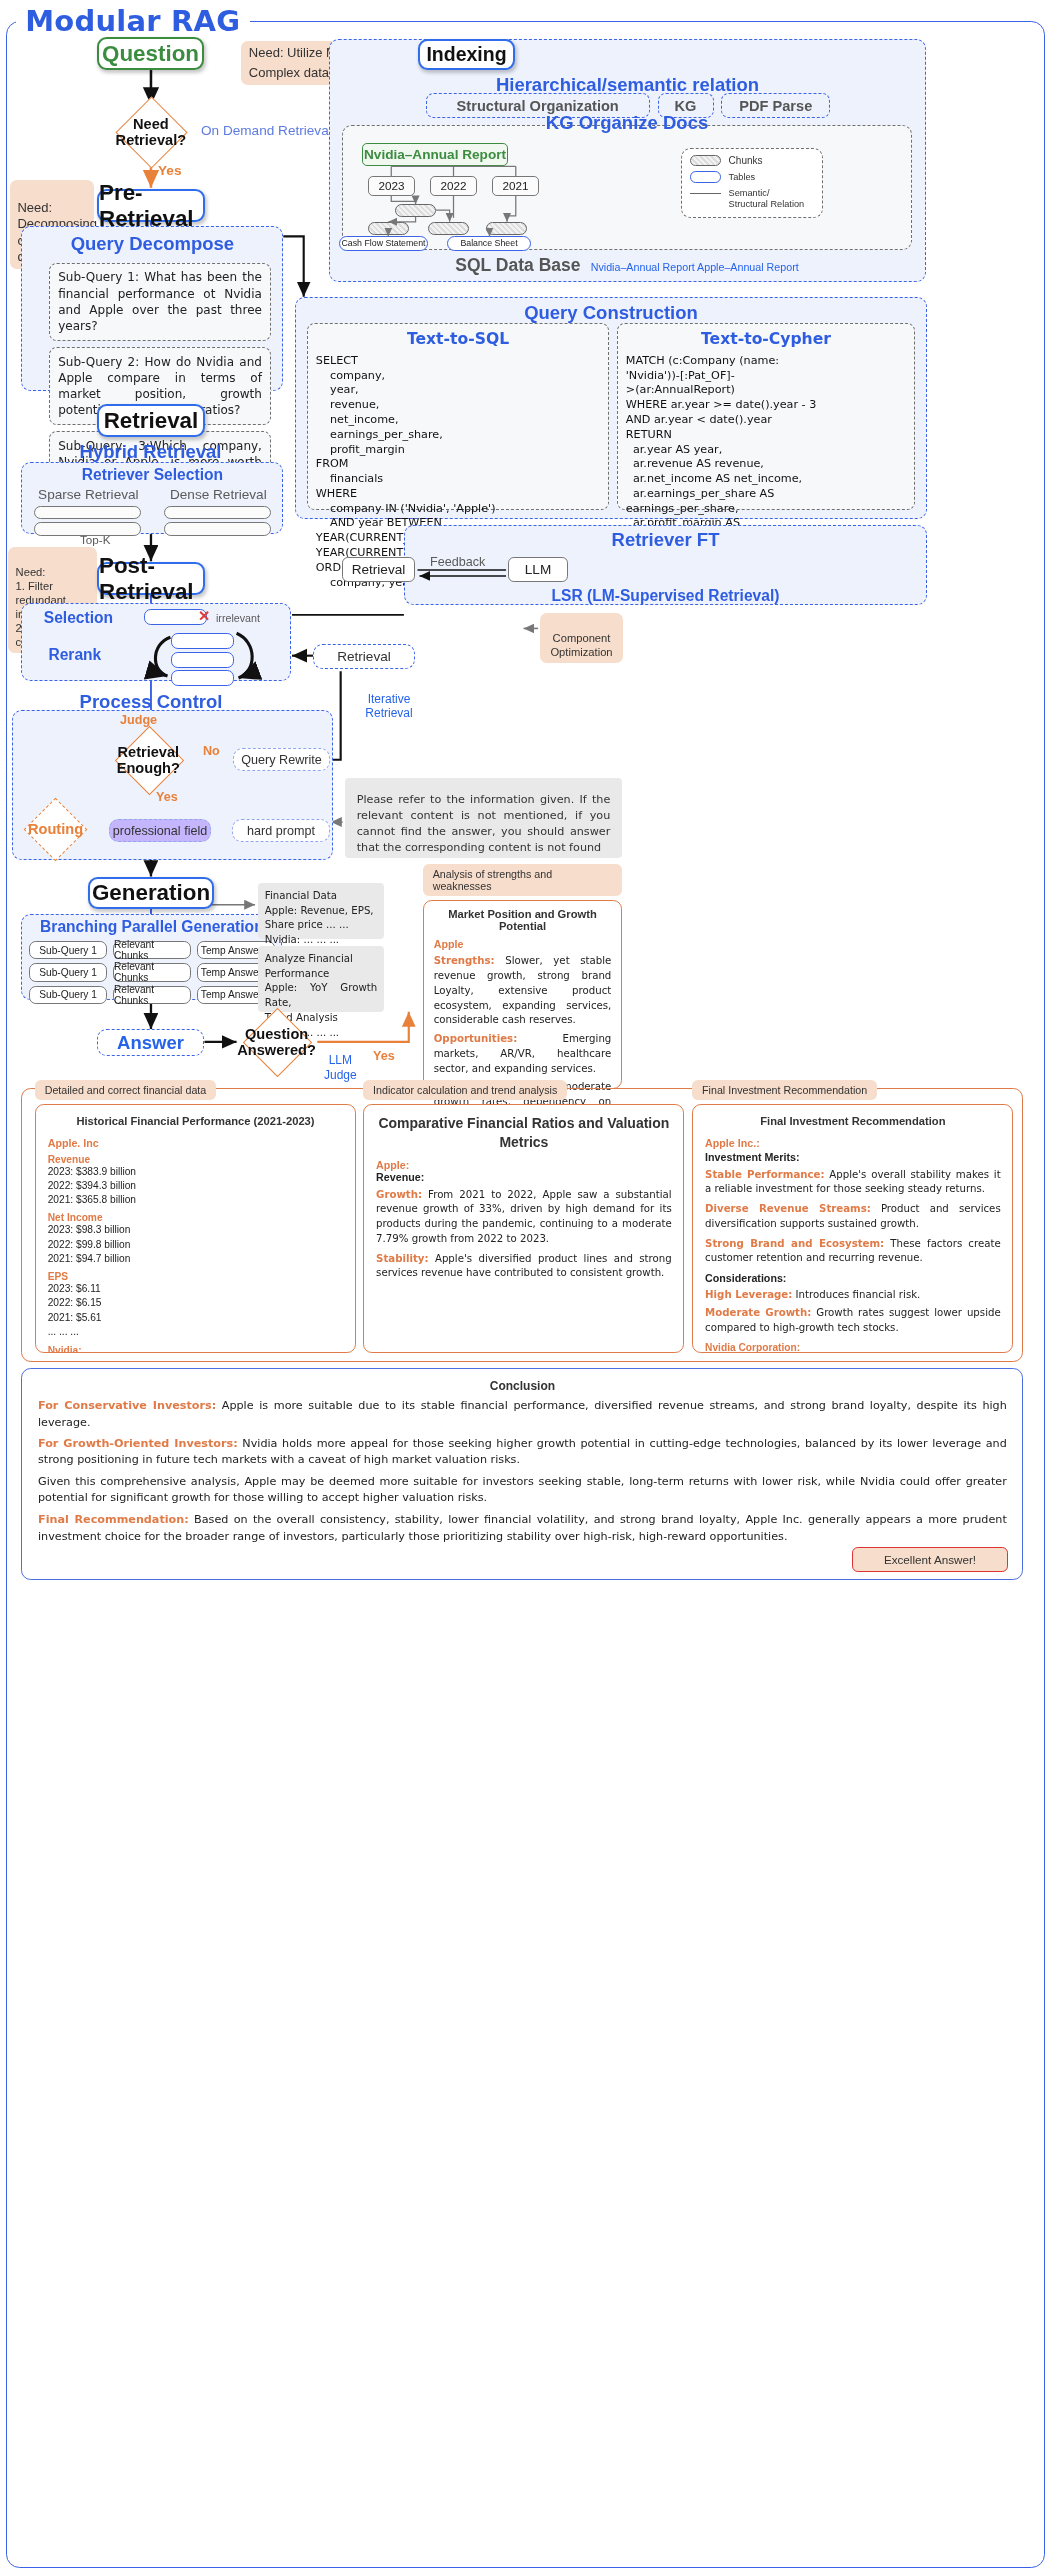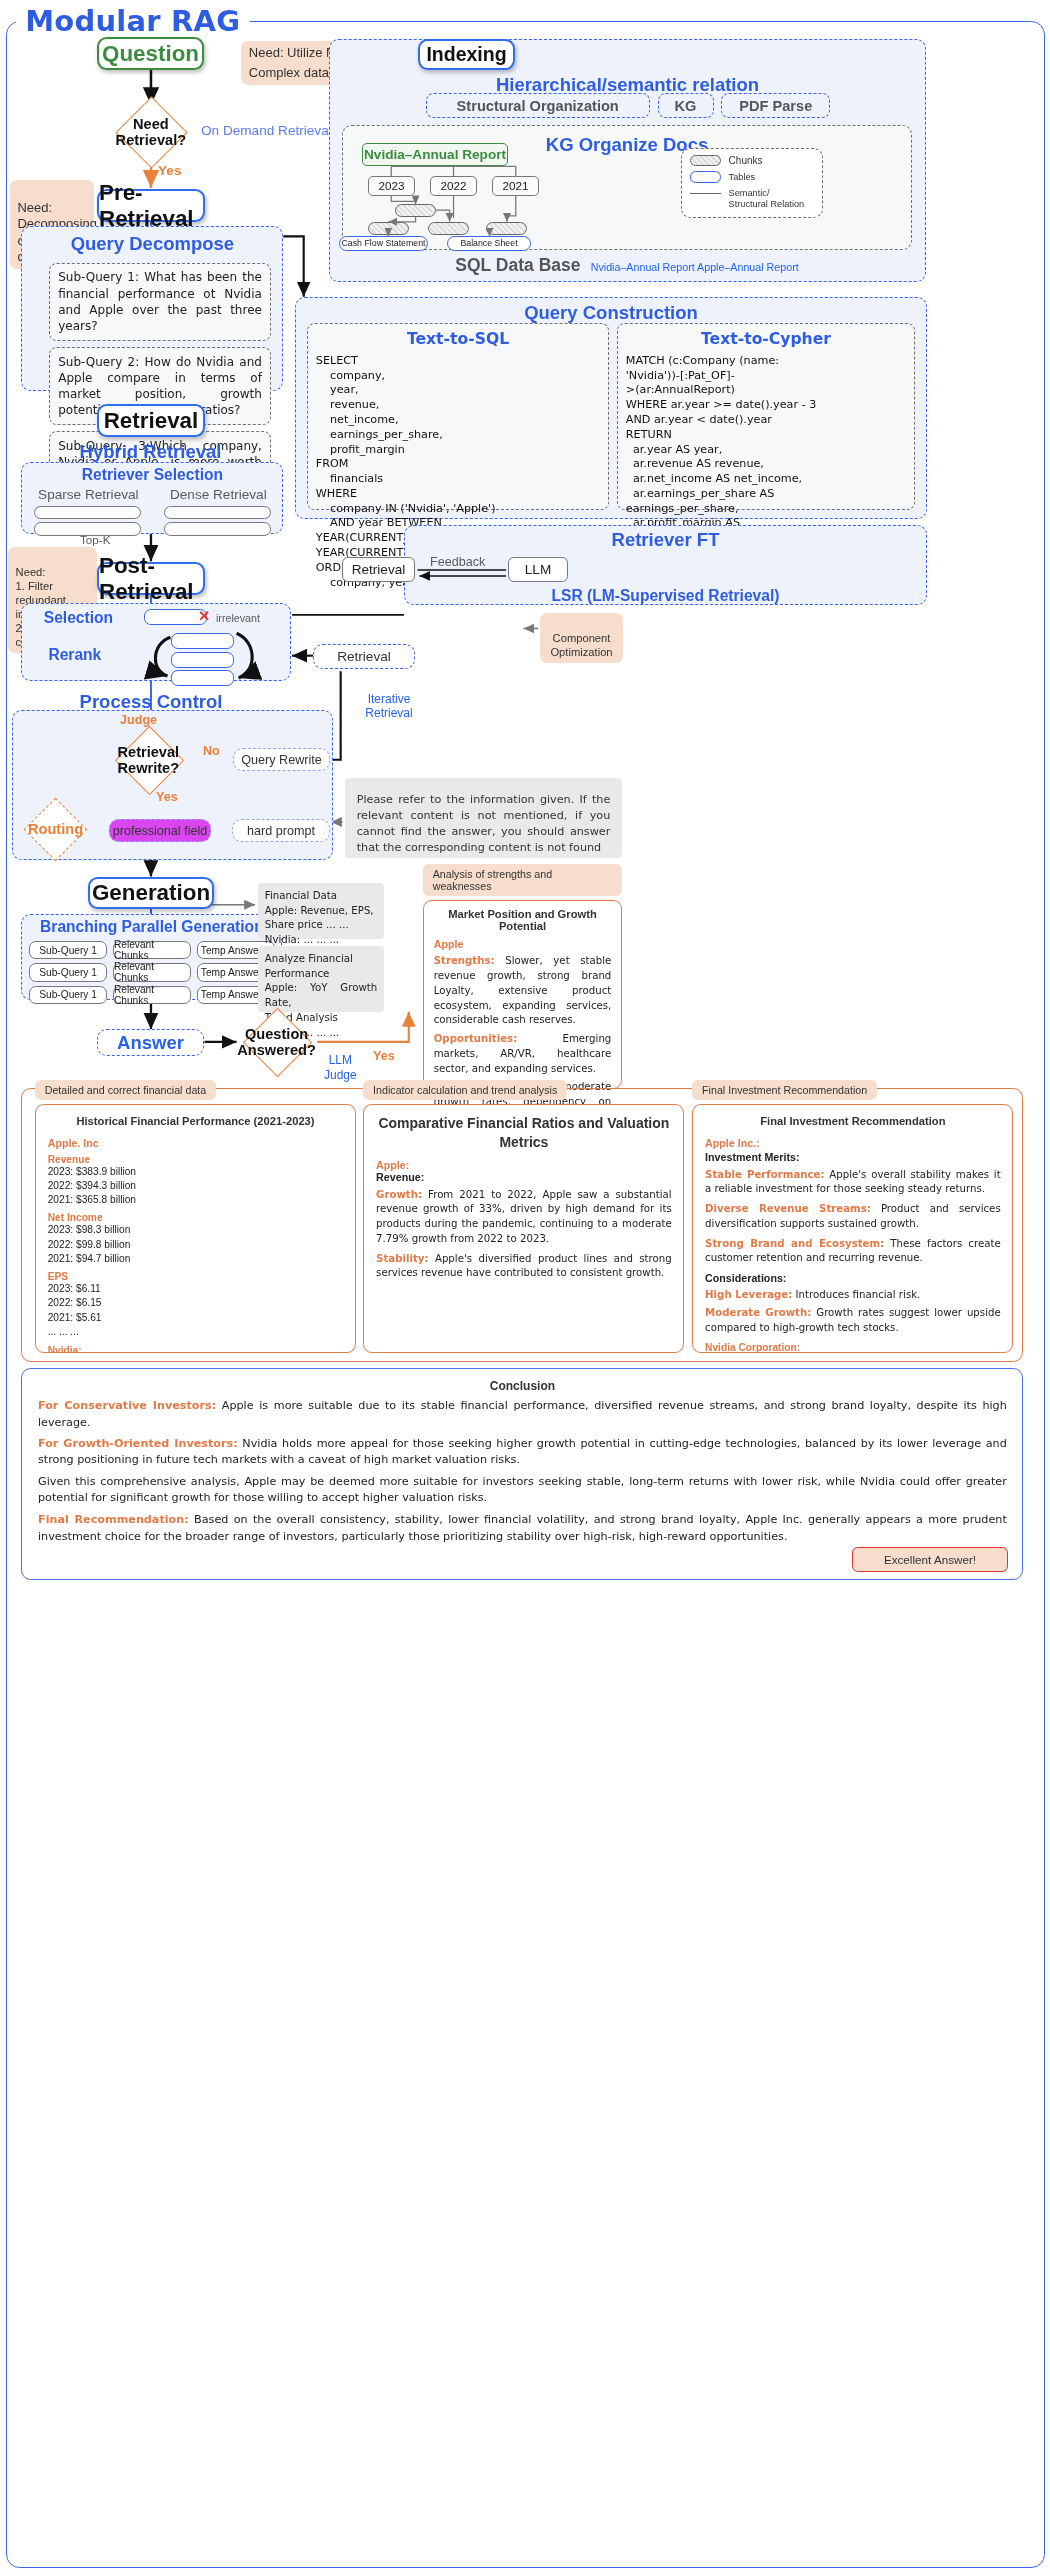"KG Organize Docs" div.abs { top: 134px -> 112px }
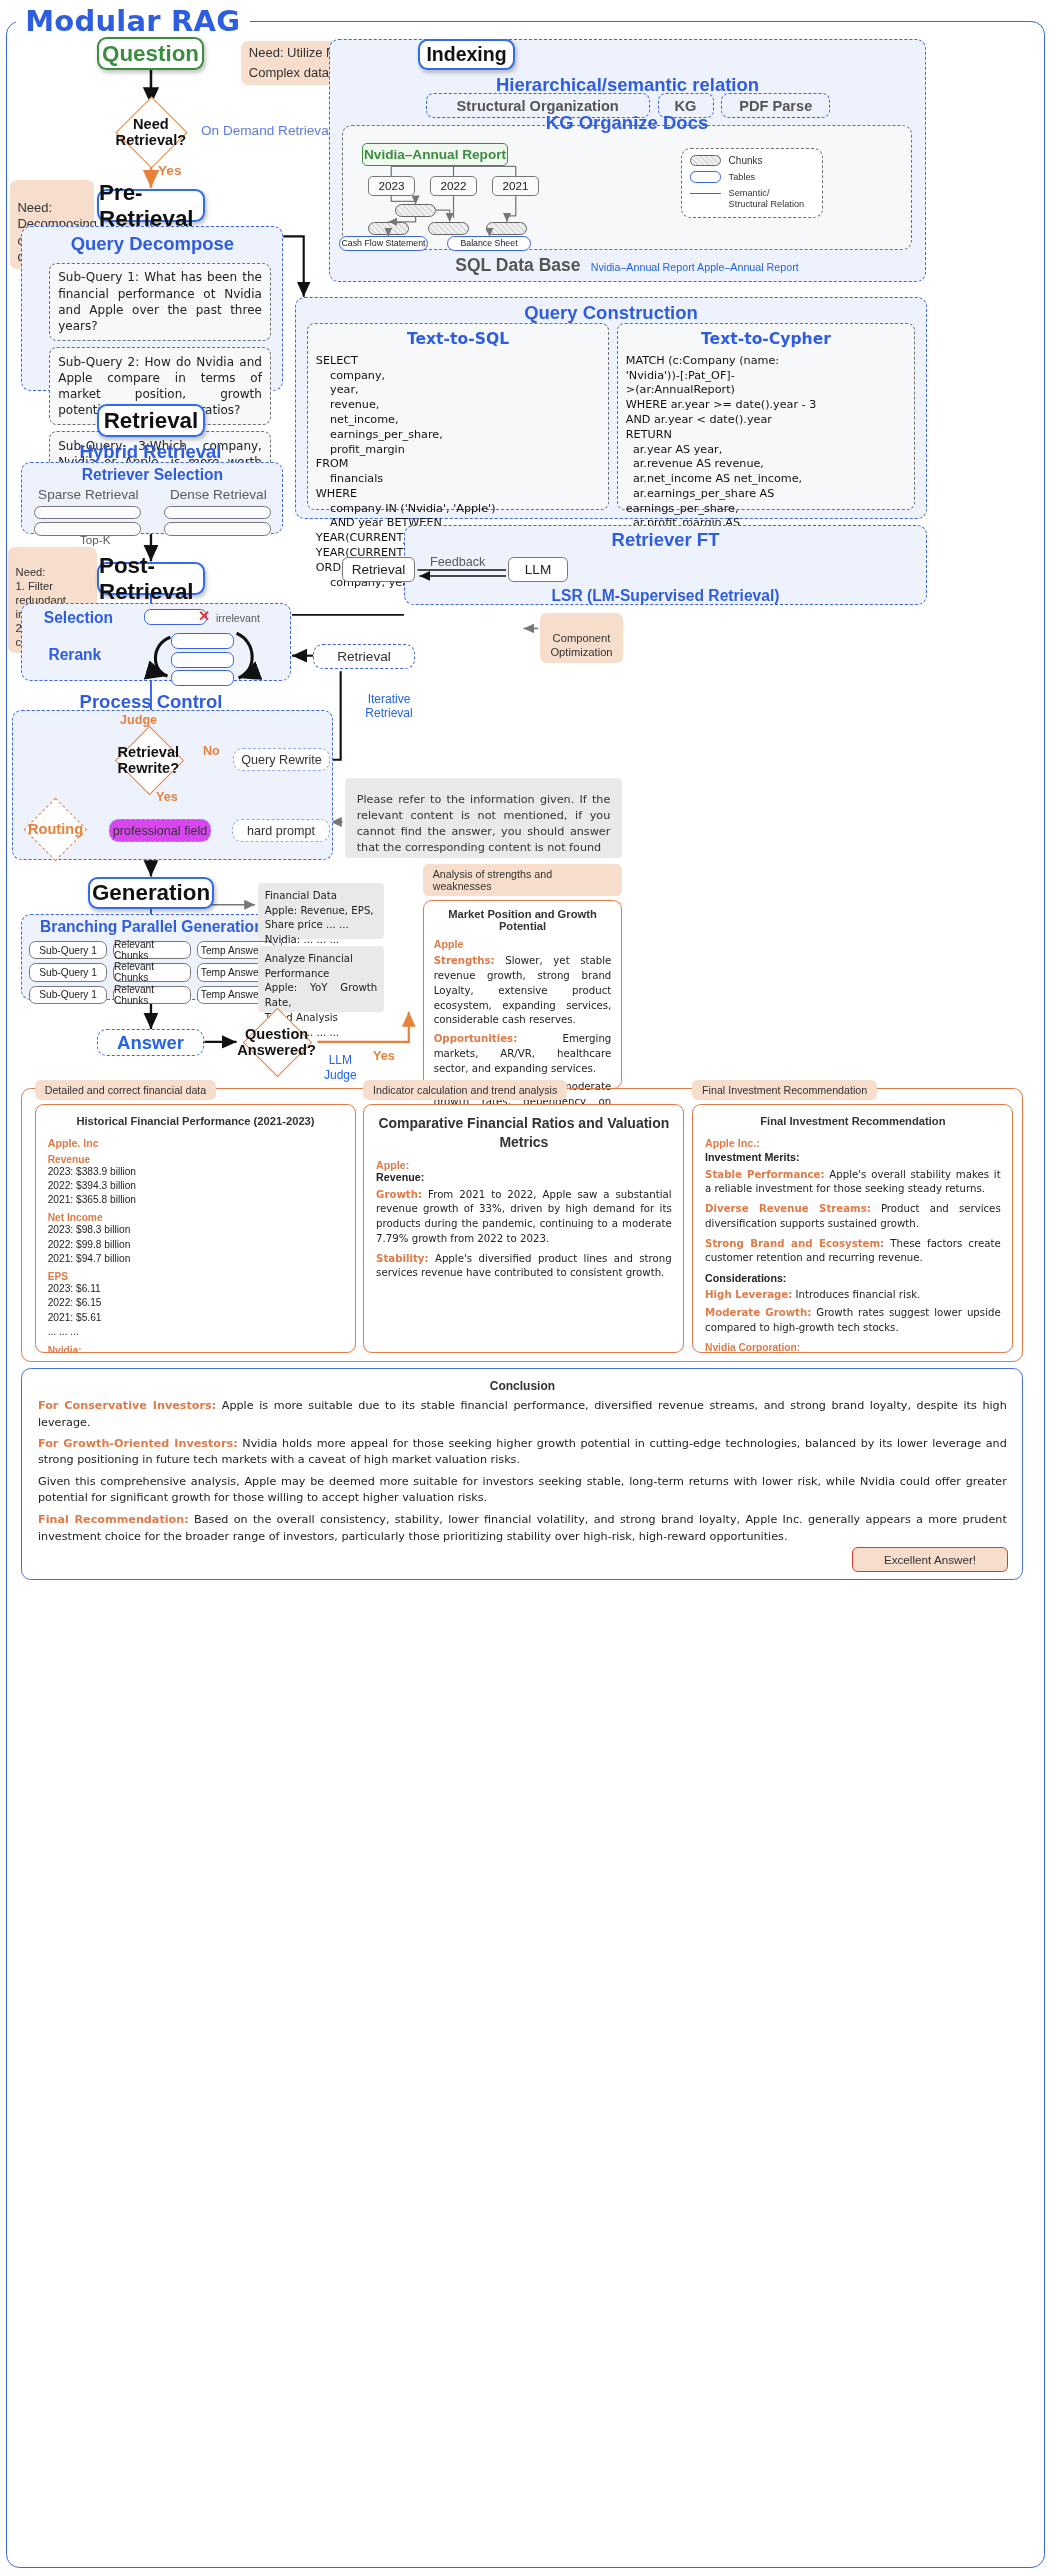"Rewrite?" span { text: Rewrite -> Enough }
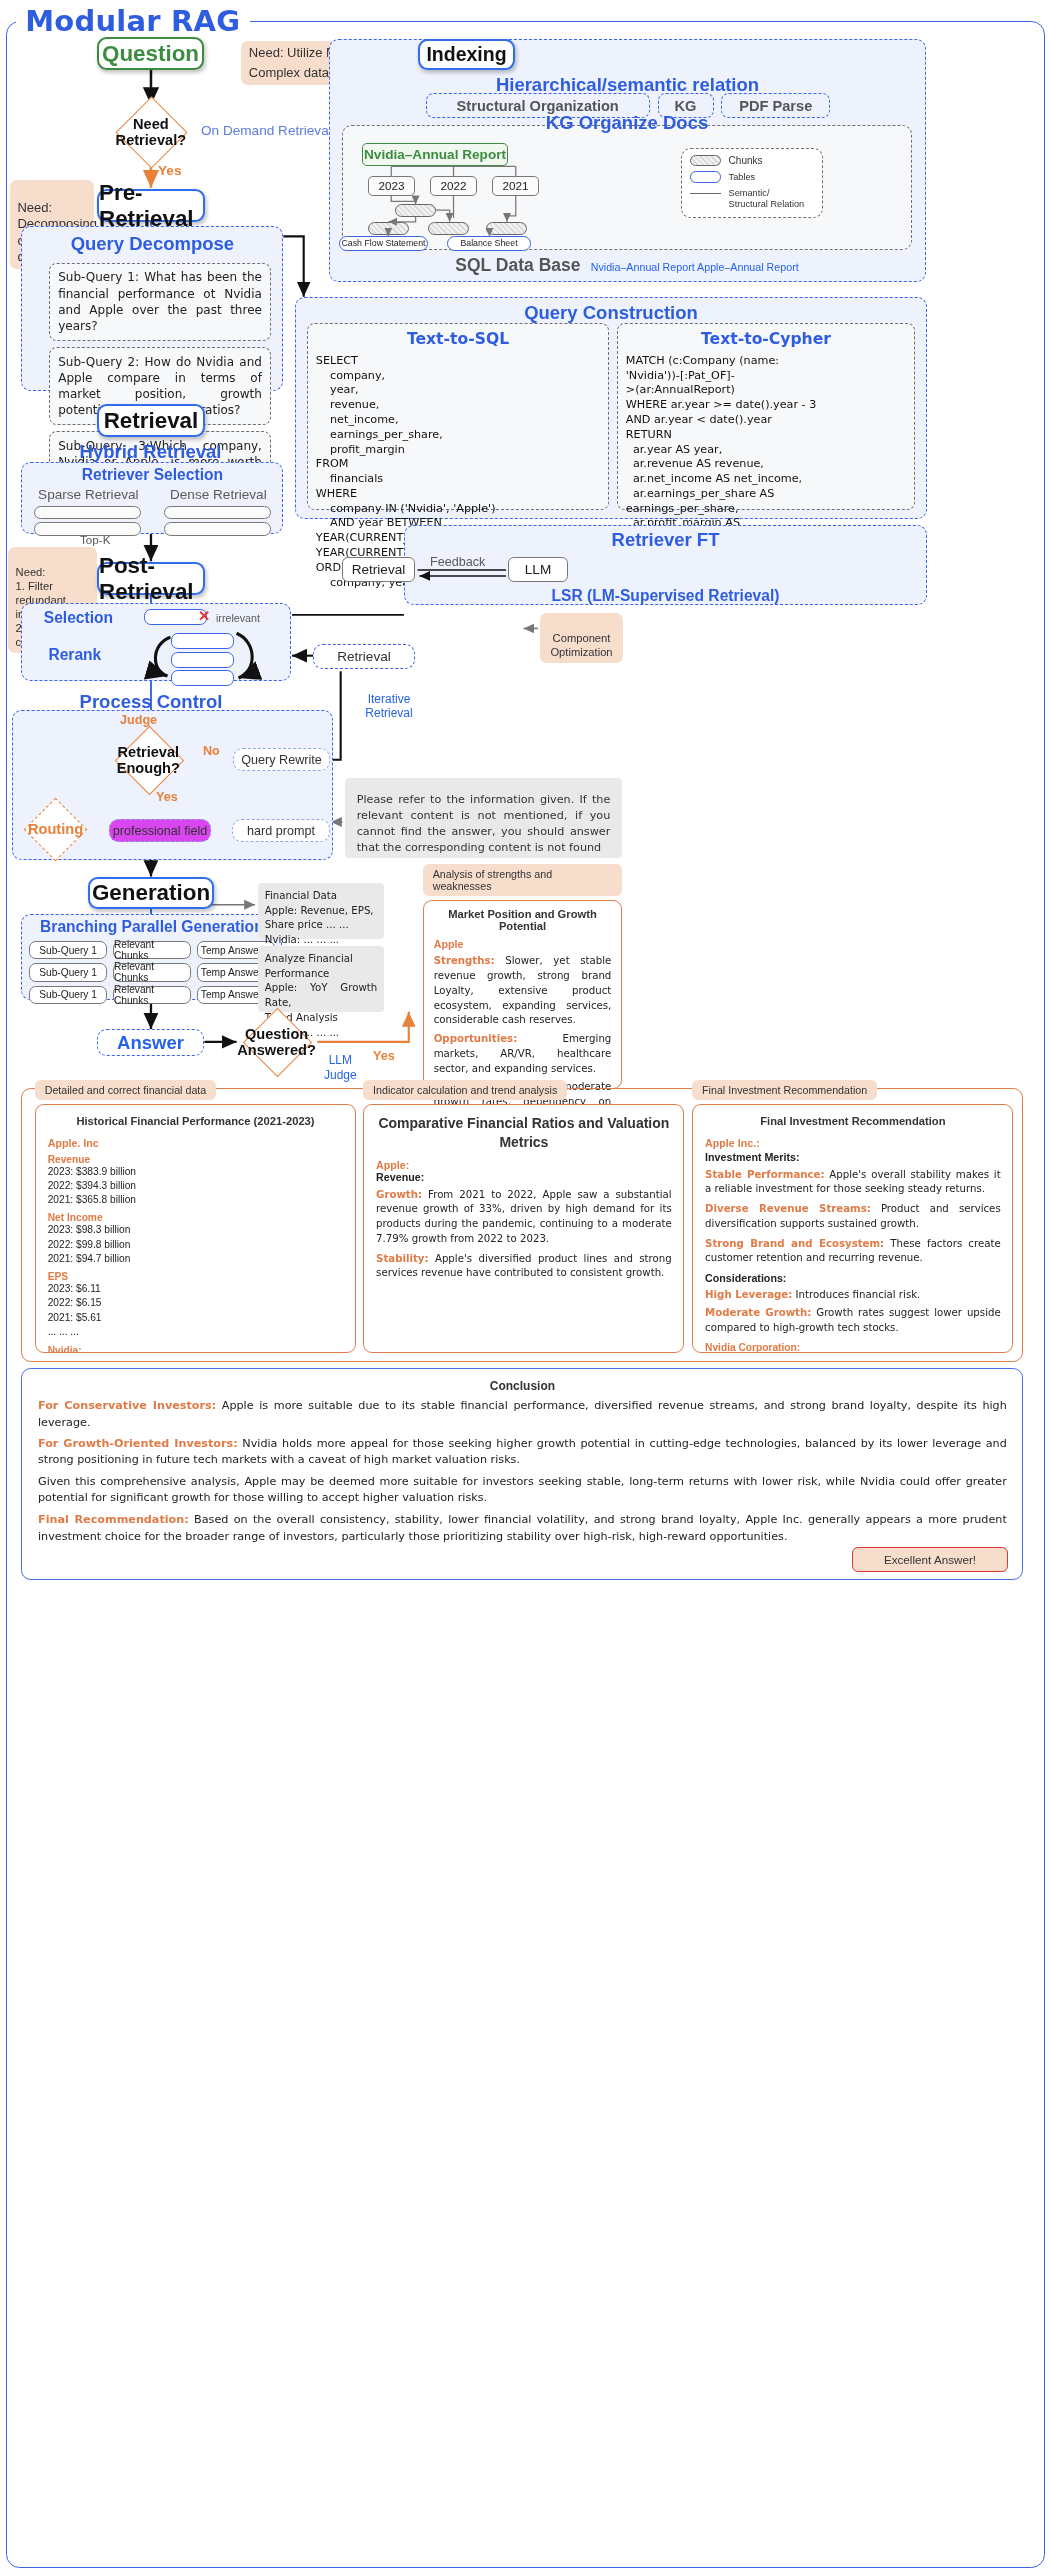"professional field" div.abs { background: #d946ef -> #c4b5fd }
